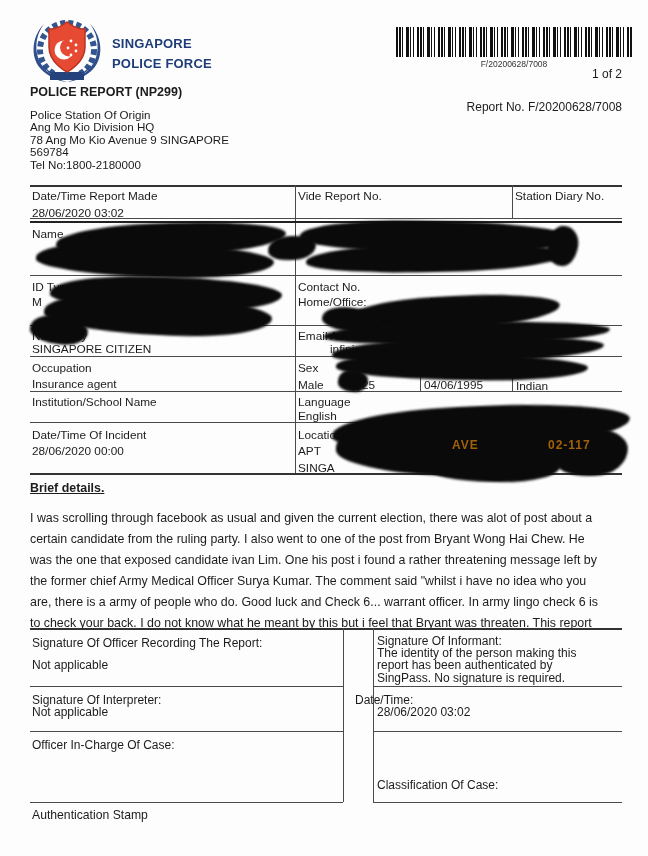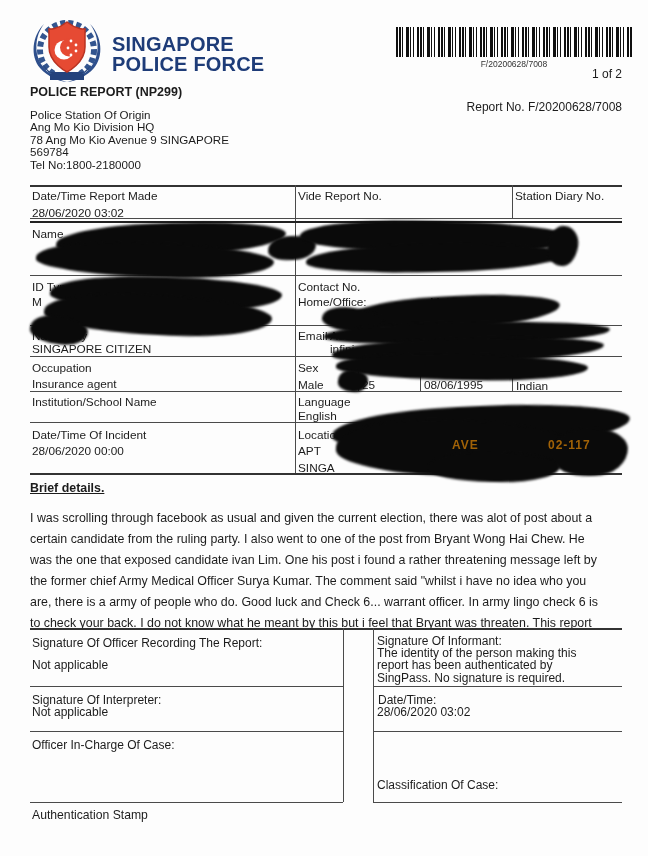"SINGAPORE" .brand { font-size: 20px -> 13px }
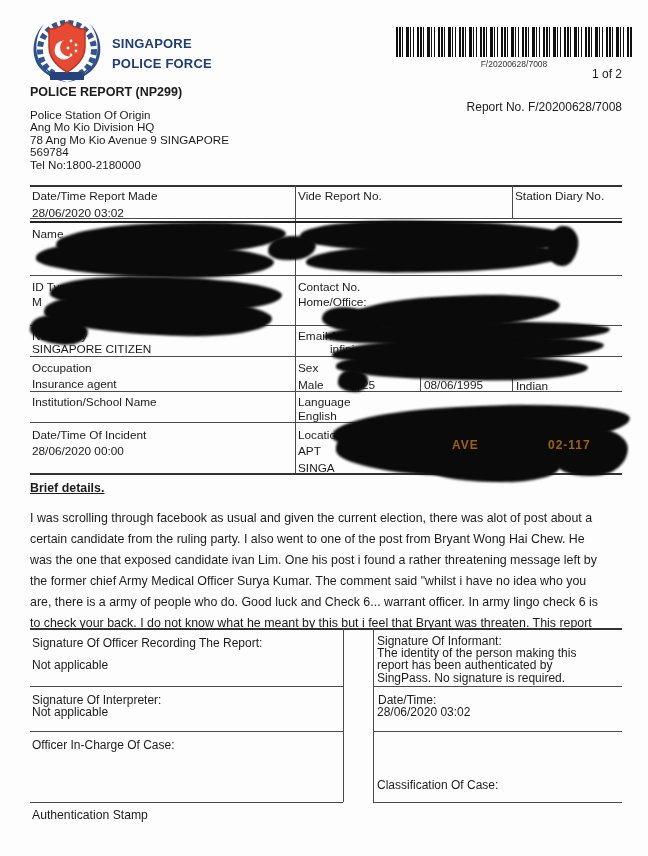"08/06/1995" div.abs { text: 08/06/1995 -> 04/06/1995 }
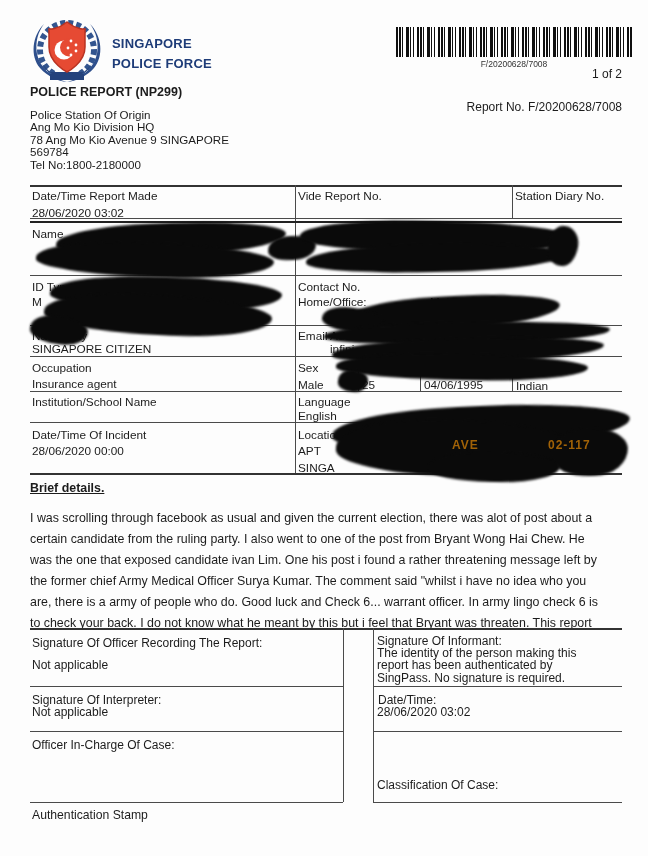"Date/Time:" div.abs { left: 378px -> 355px }
